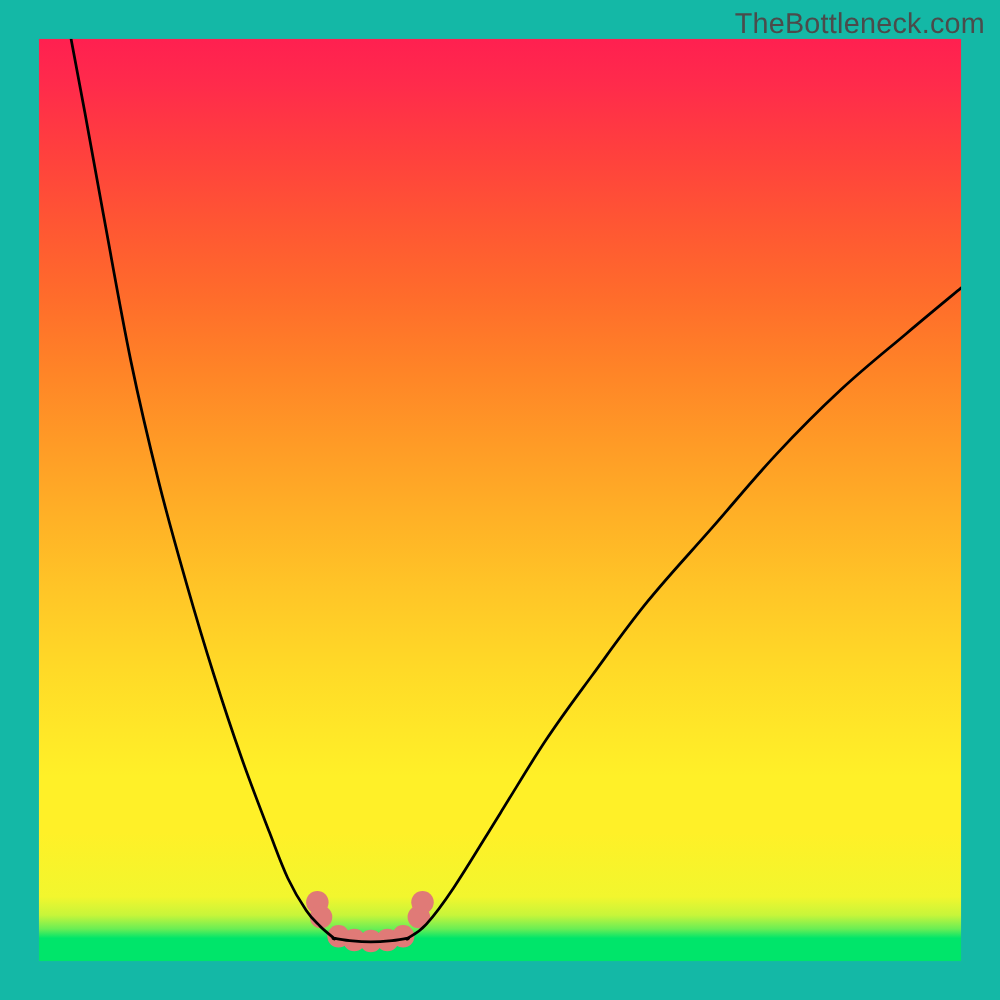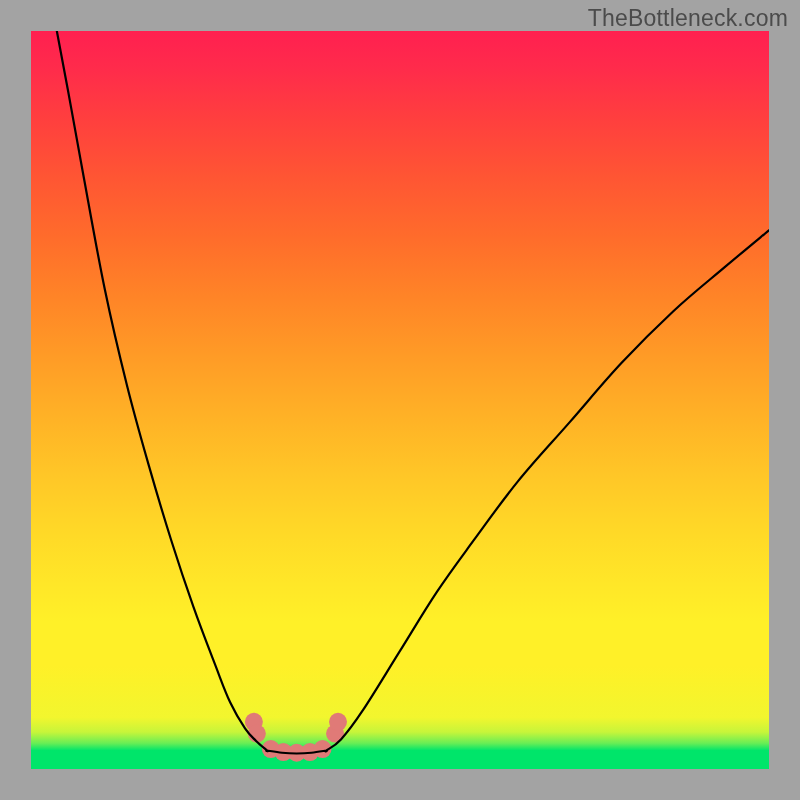"TheBottleneck.com" .frame { background: #a3a3a3 -> #14b8a6 }
